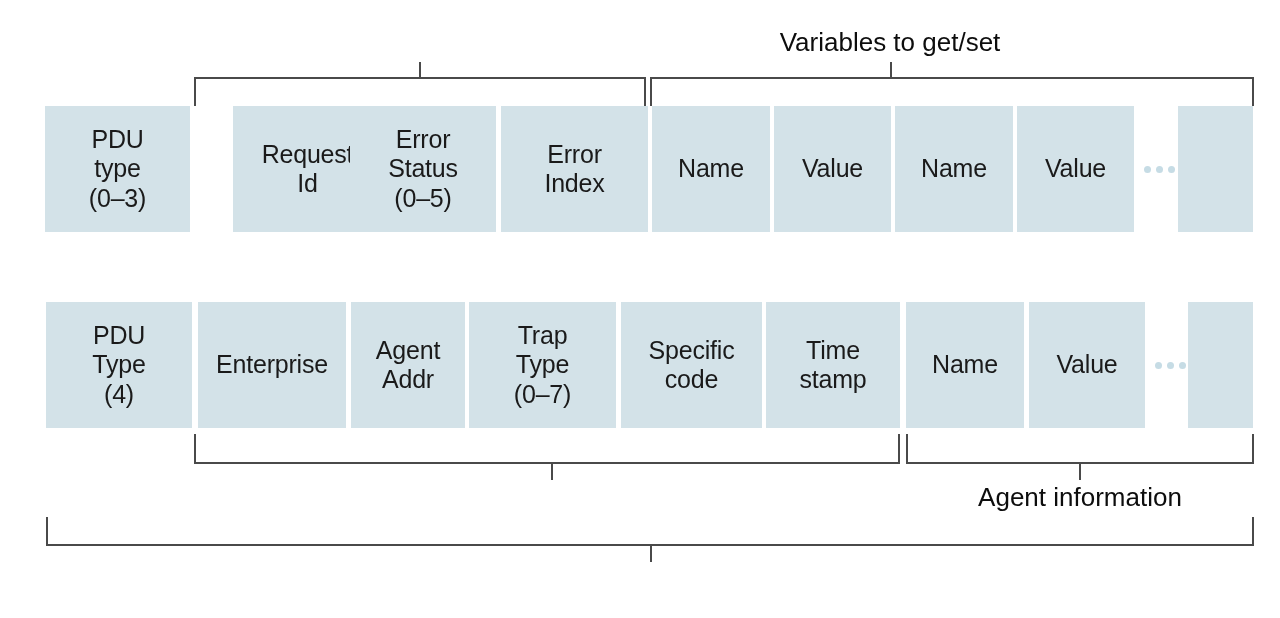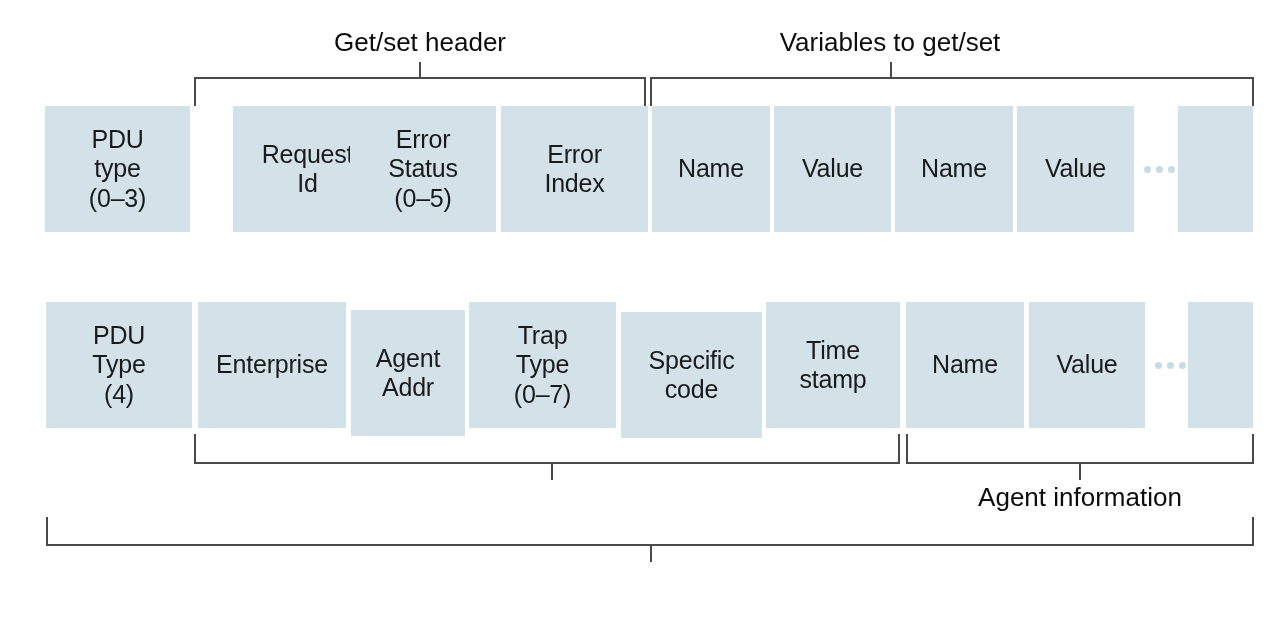"Get/set header" div.caption { html: <div>Get/set header</div> -> none }
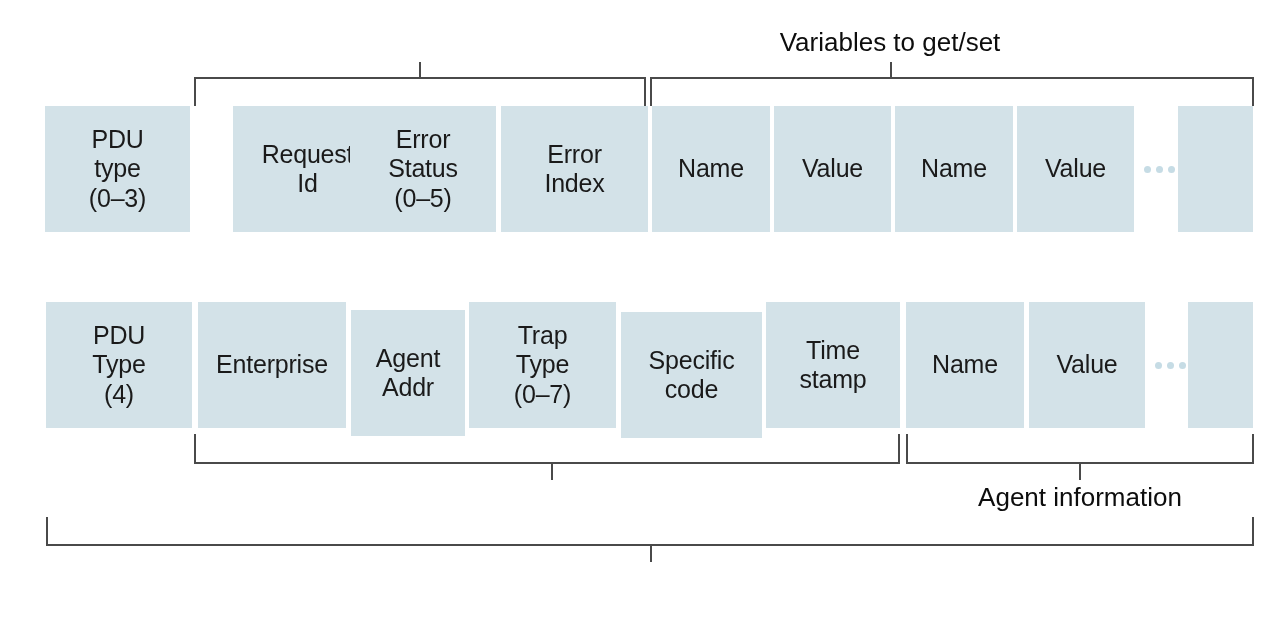"Agent" div.field { margin-top: 8px -> none }
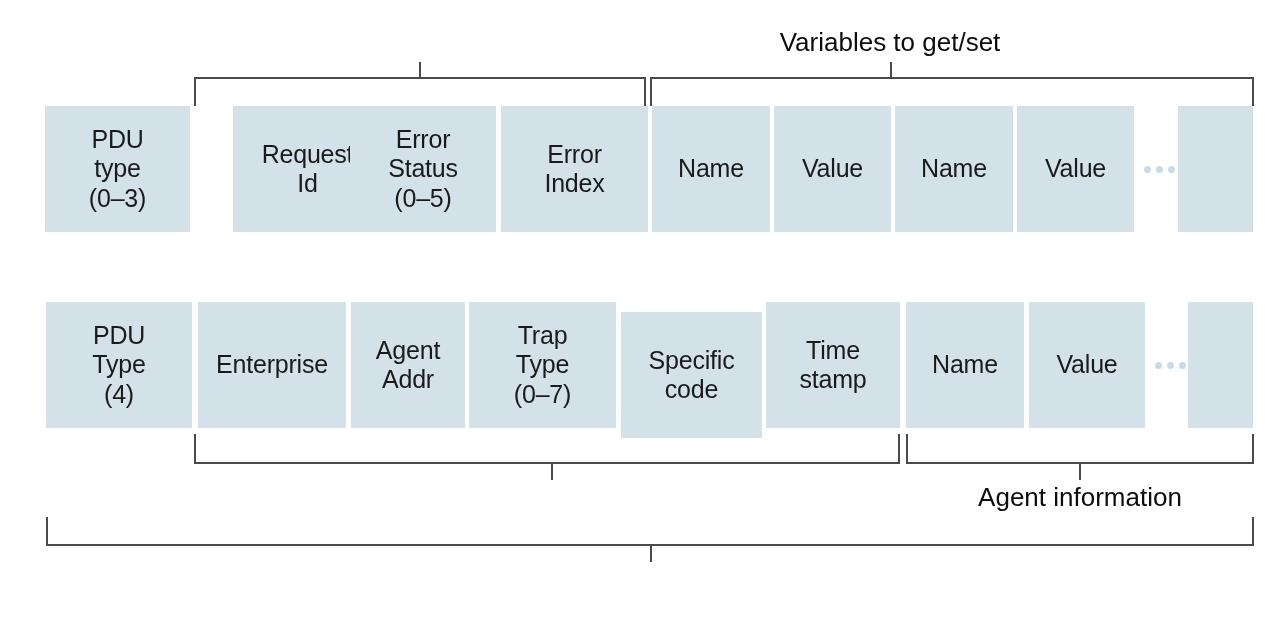"Specific" div.field { top: 312px -> 302px }
